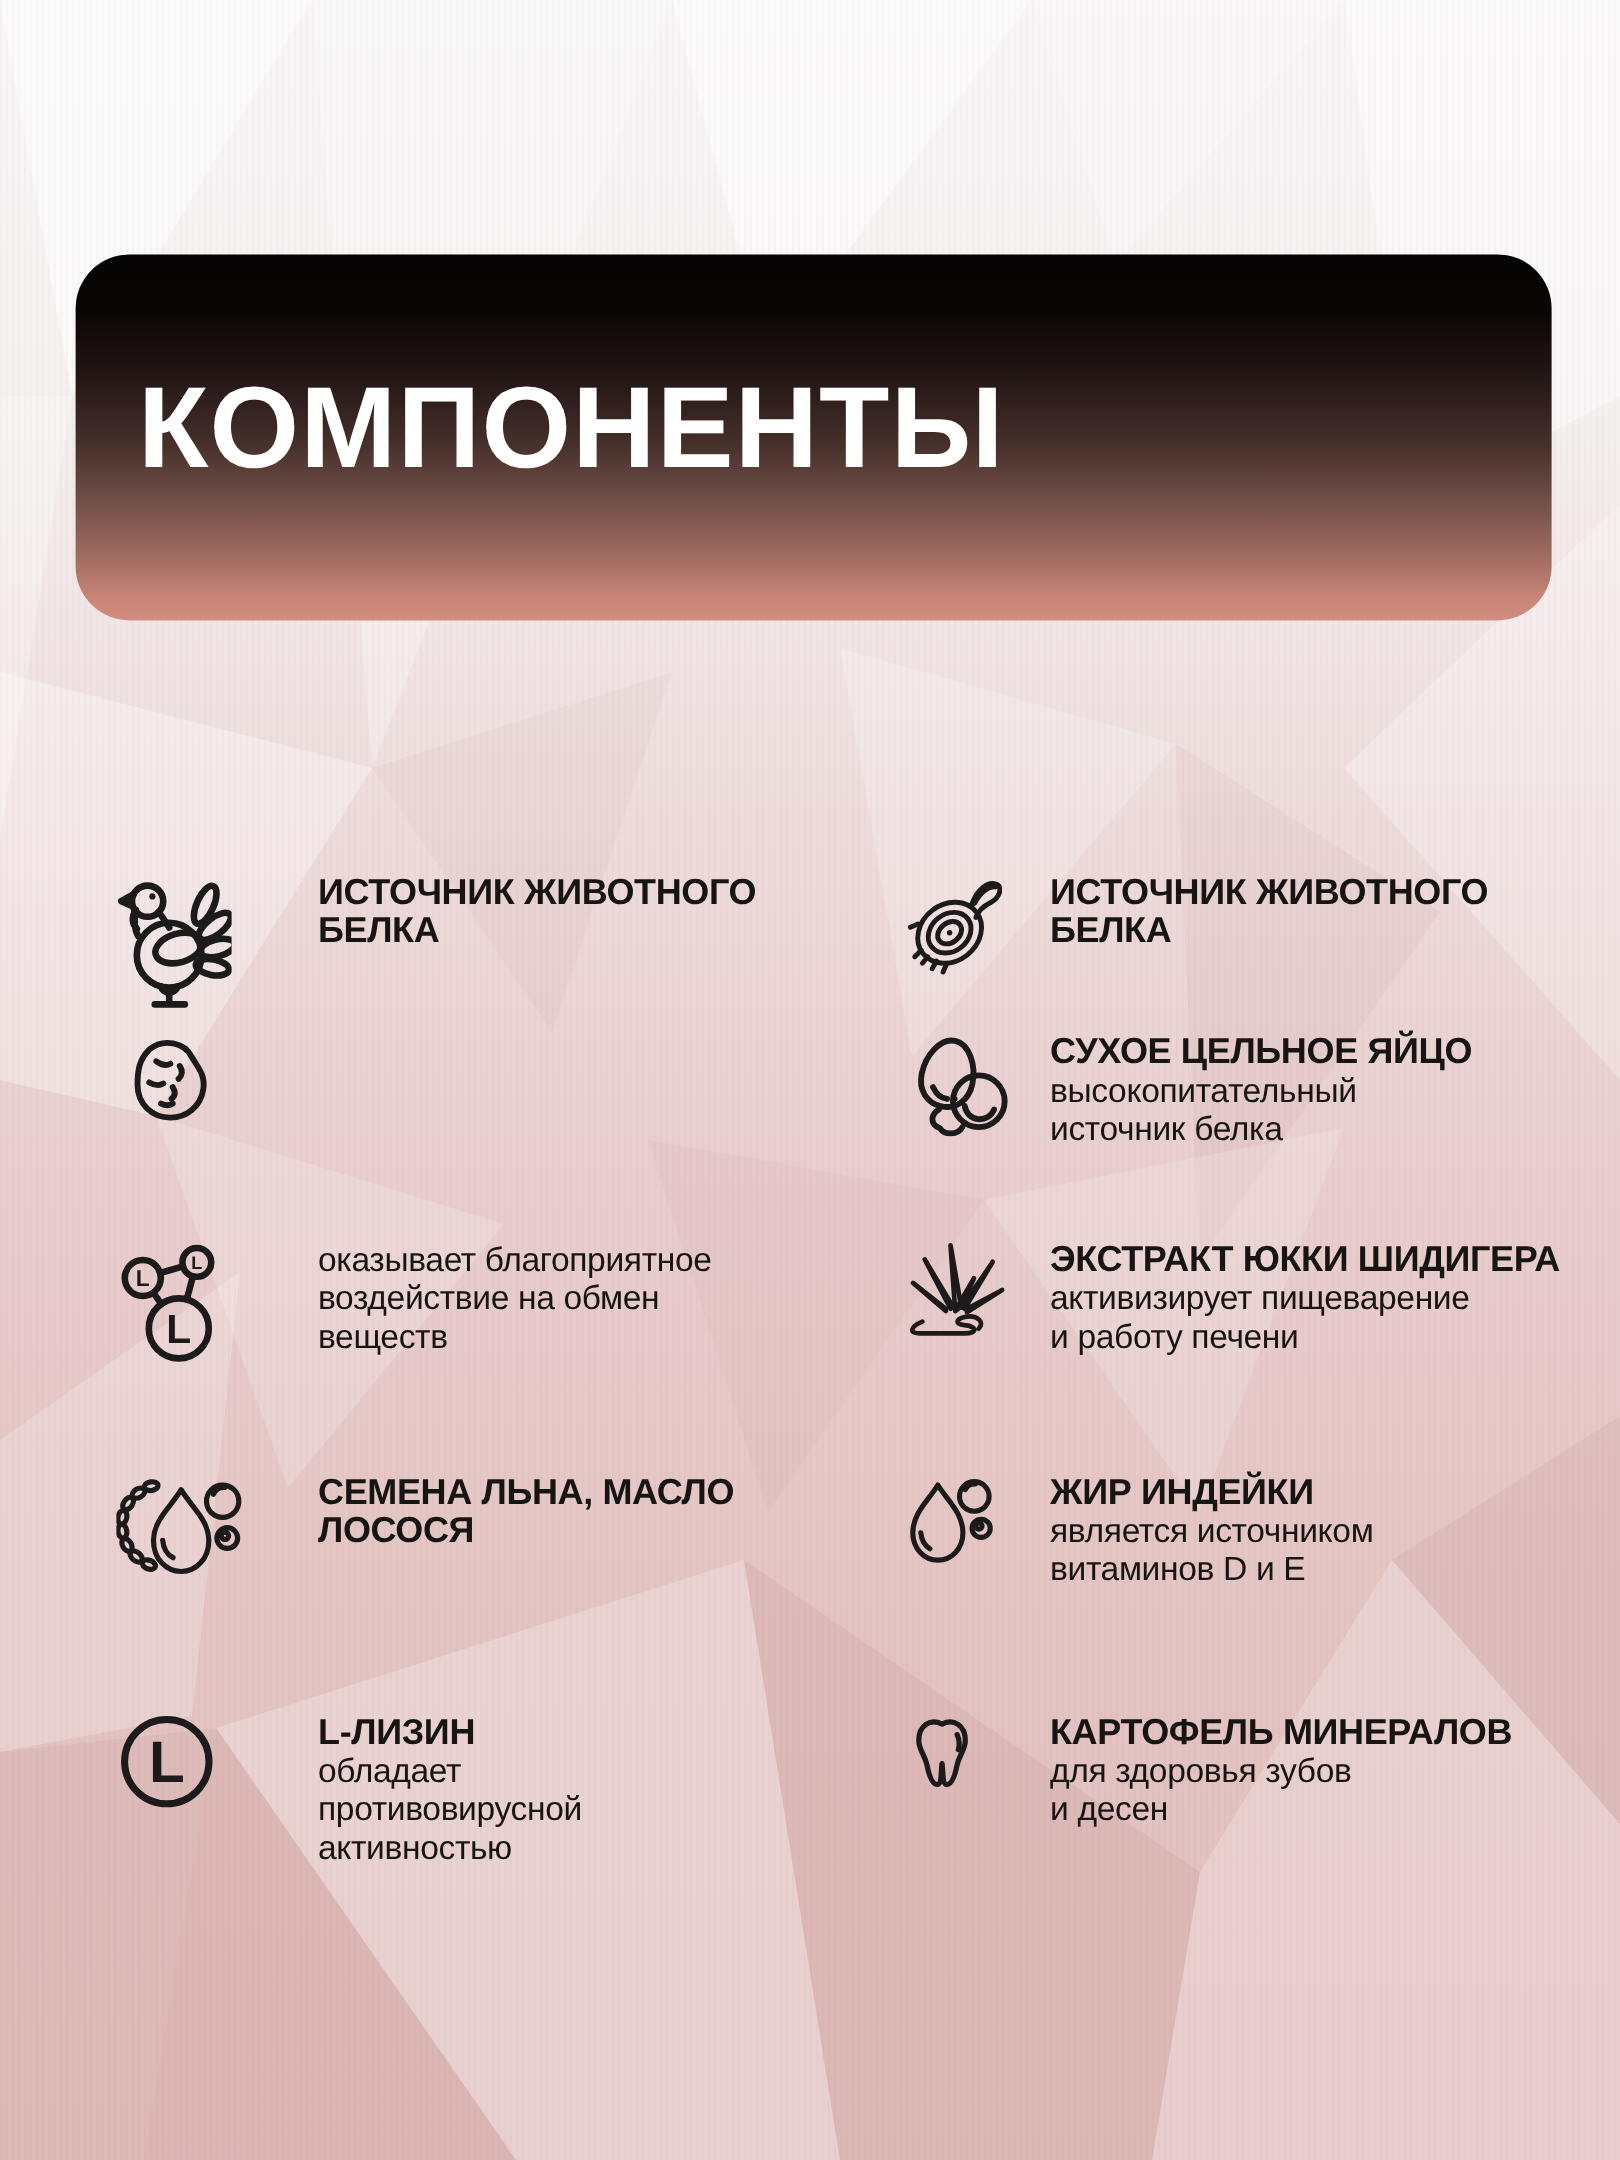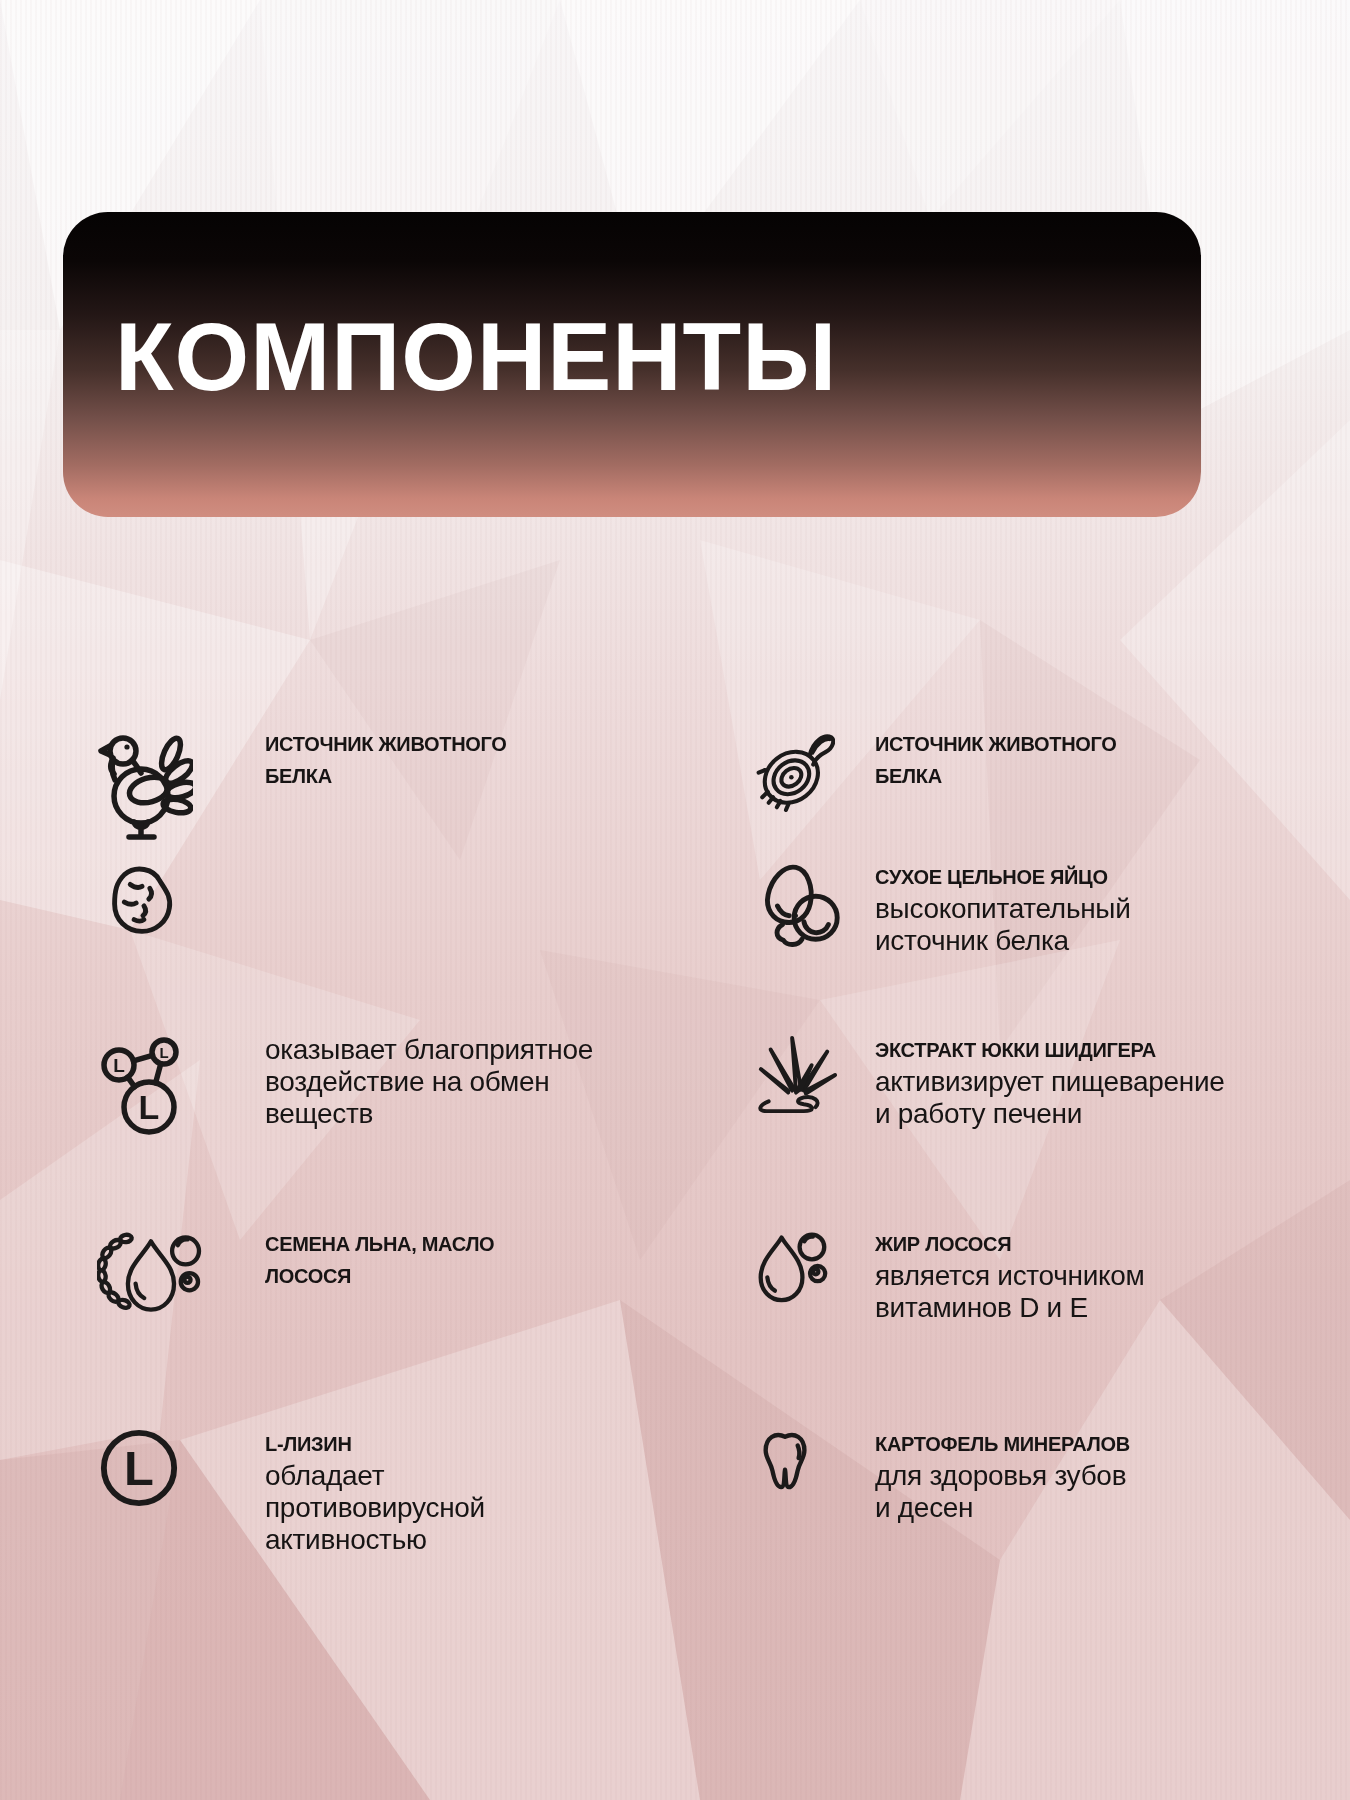"КОМПОНЕНТЫ" .banner { width: 1138px -> 1230px }
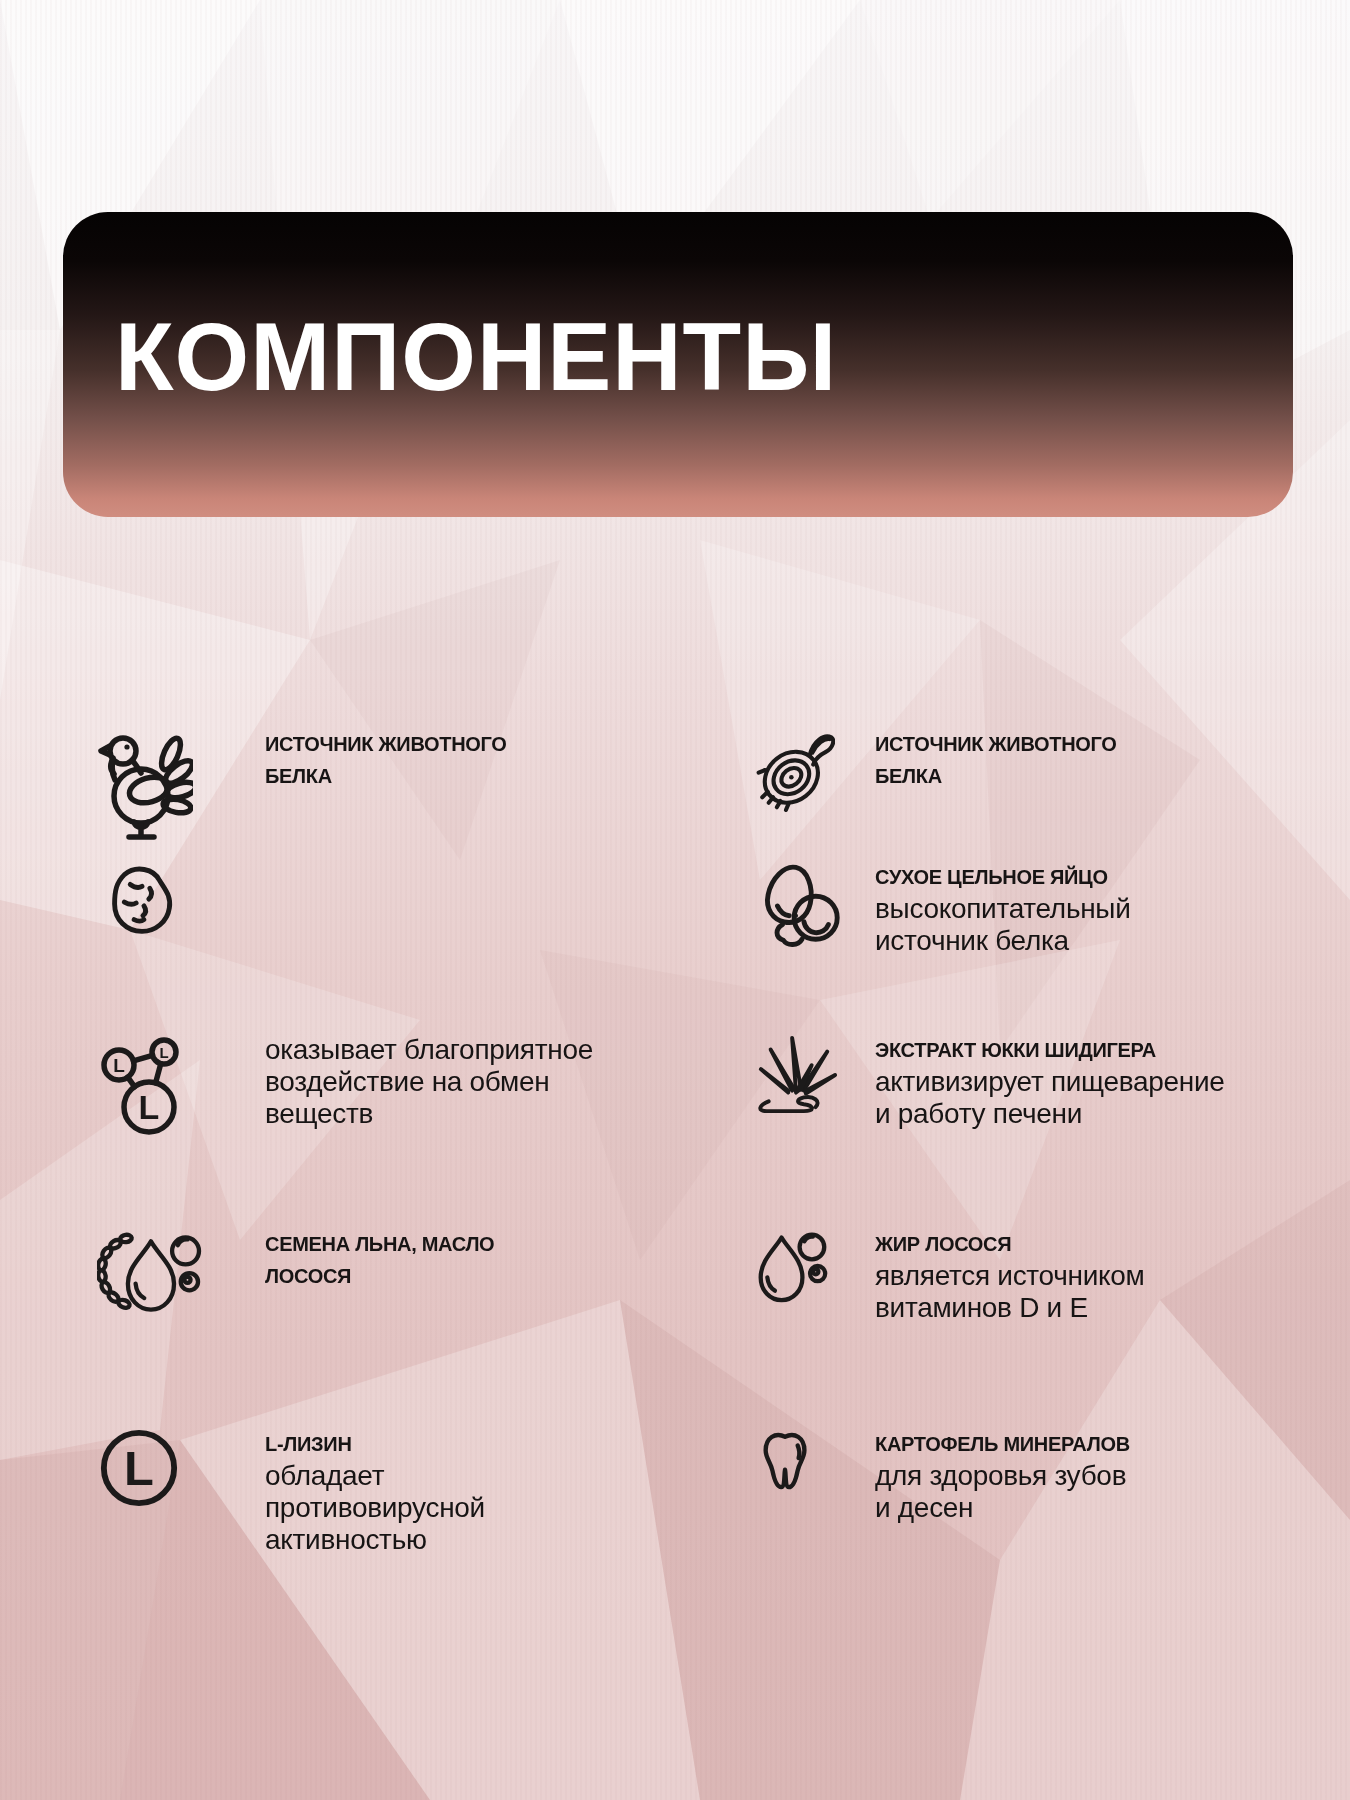"ИСТОЧНИК ЖИВОТНОГО" .c-title div { font-size: 20px -> 30px }
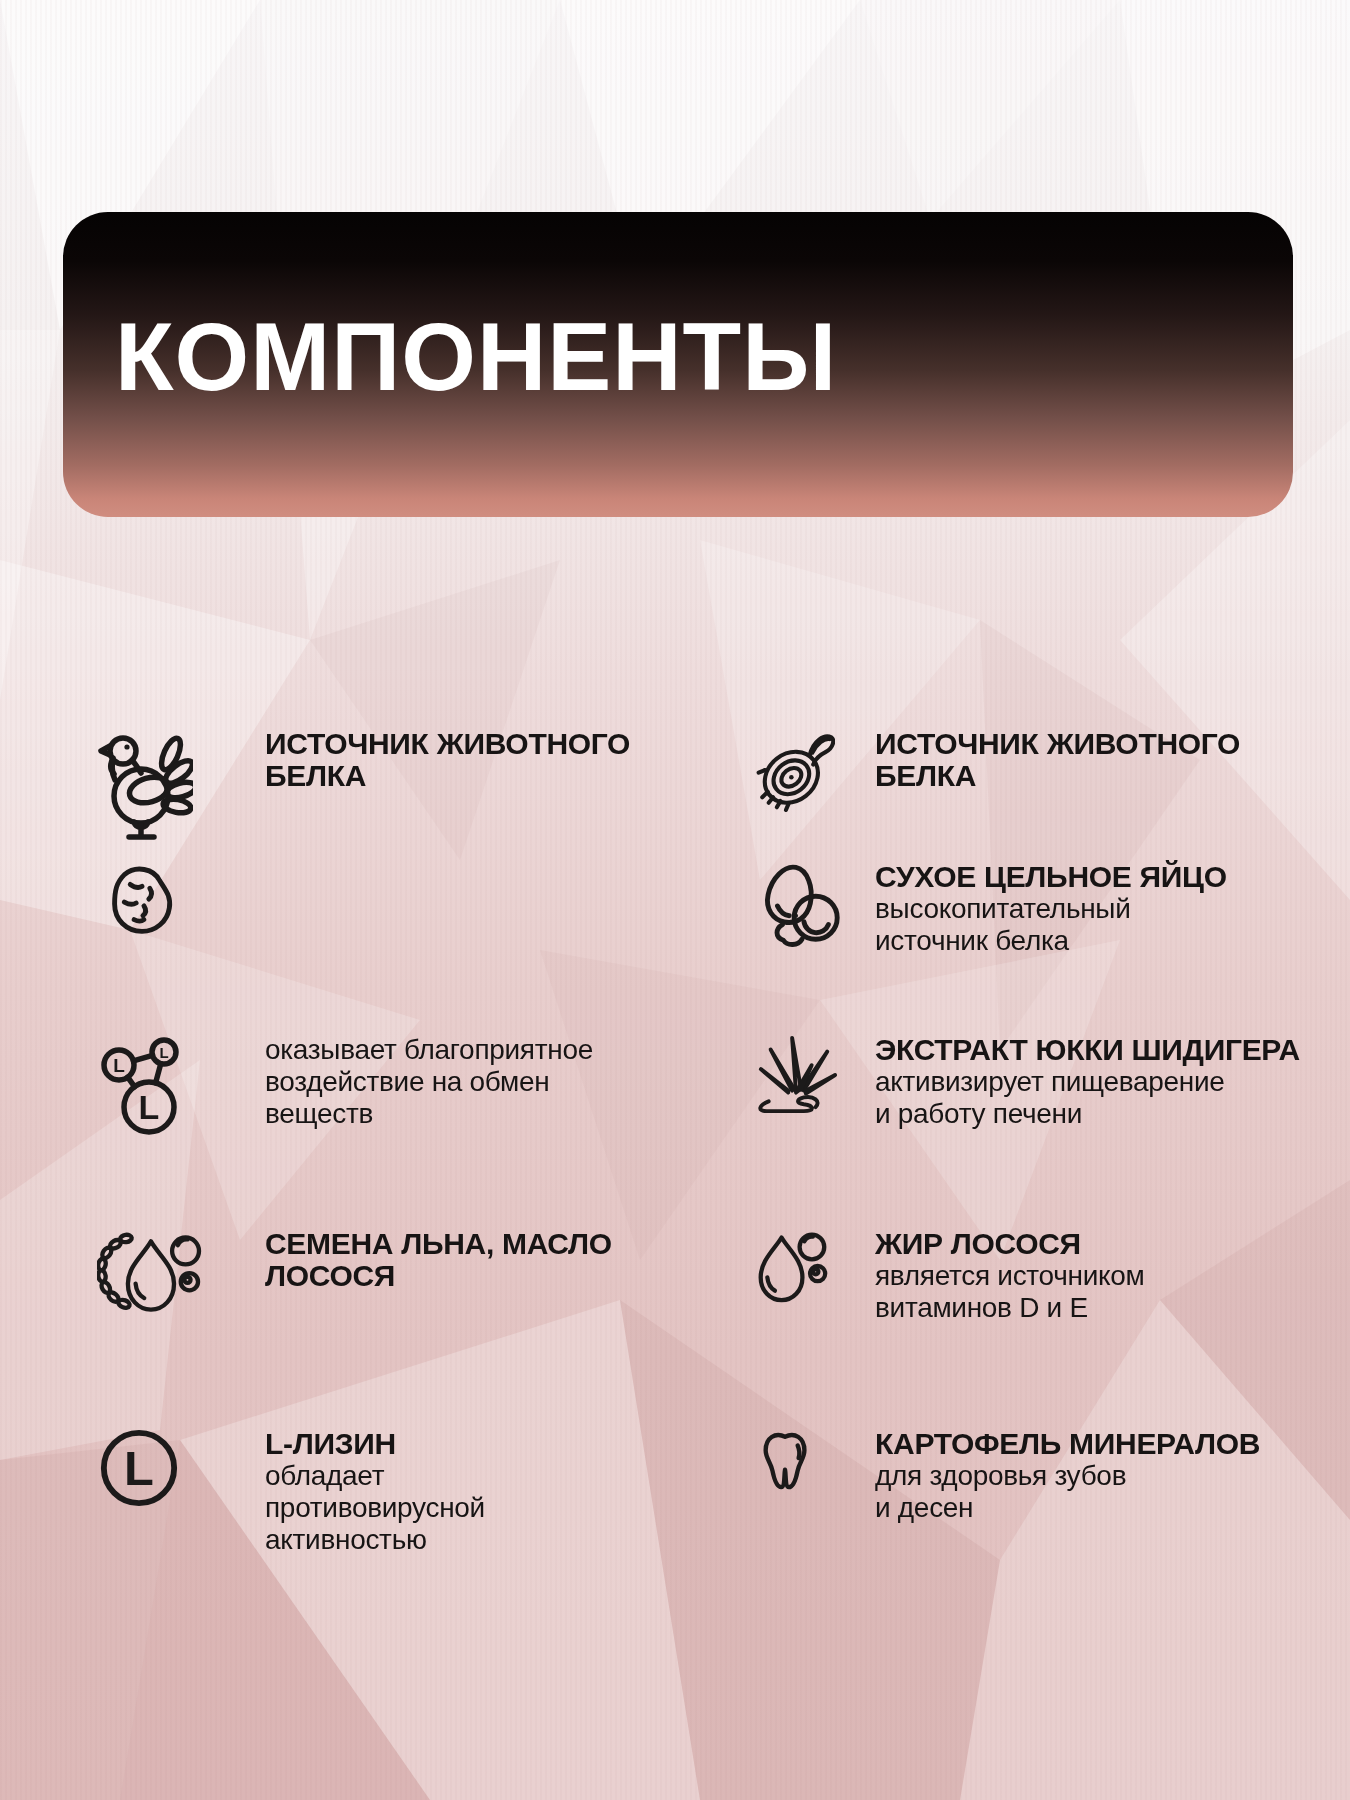"ЖИР ЛОСОСЯ" div { text: ЛОСОСЯ -> ИНДЕЙКИ }
